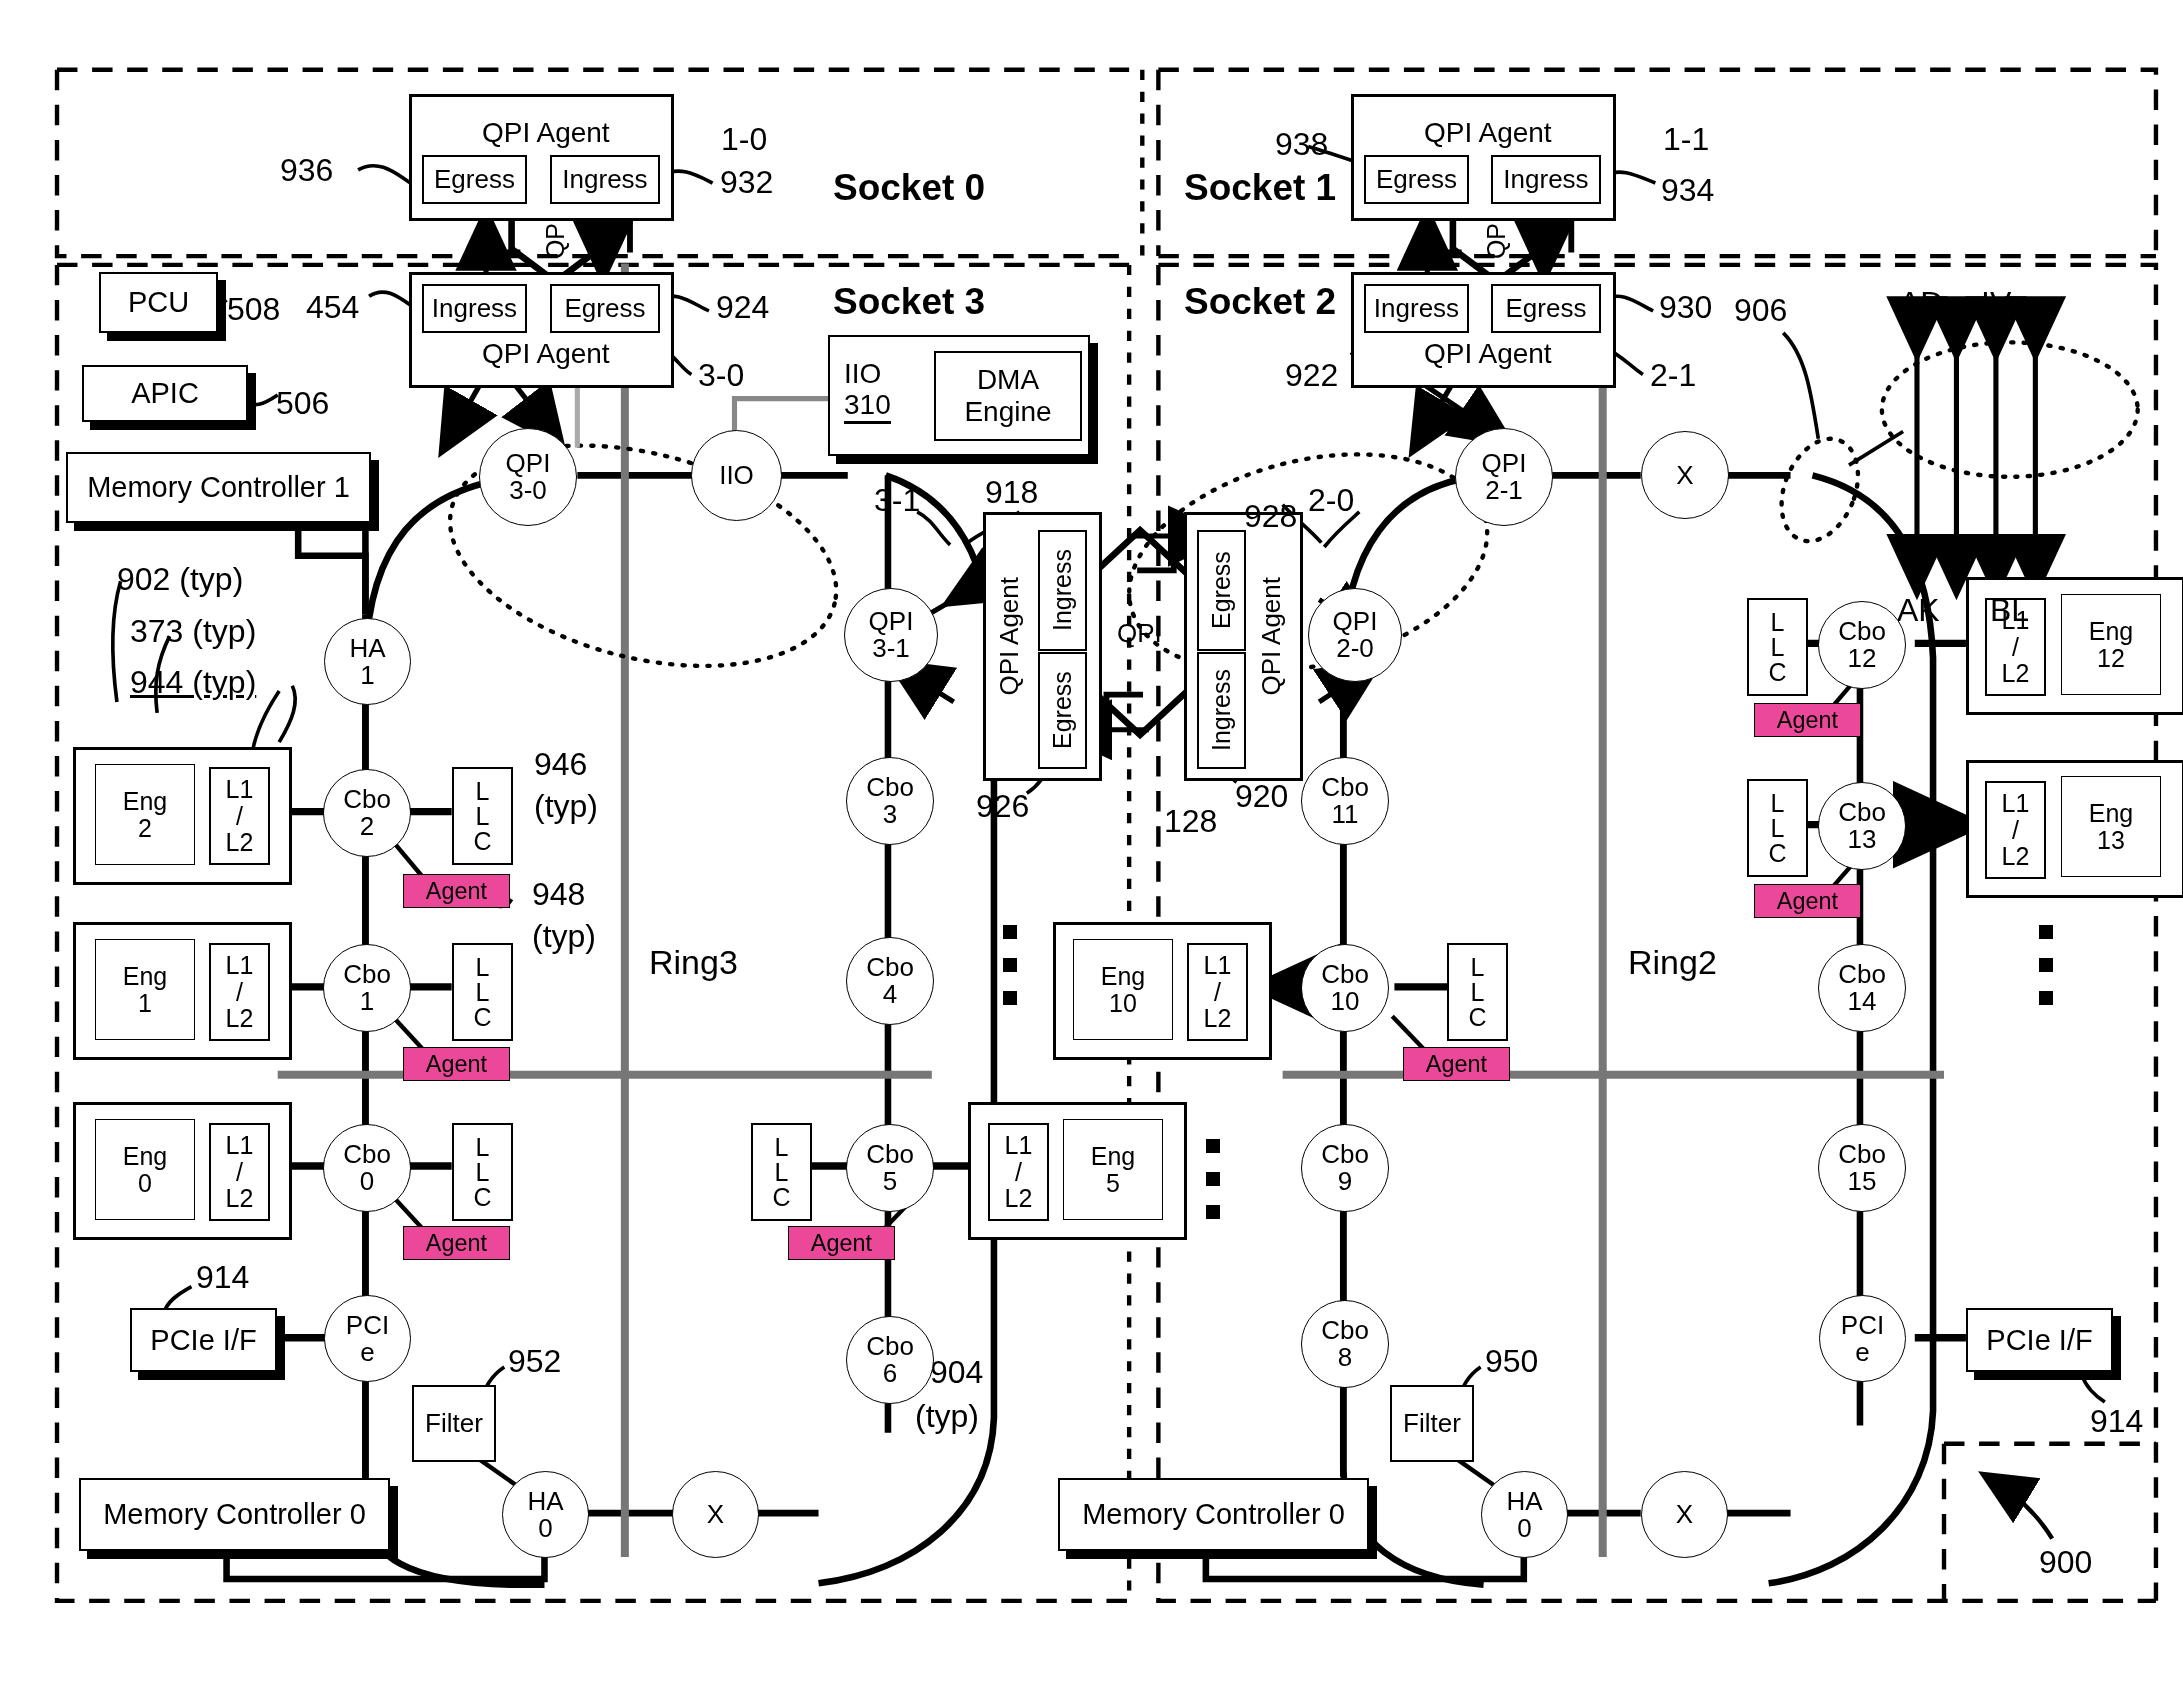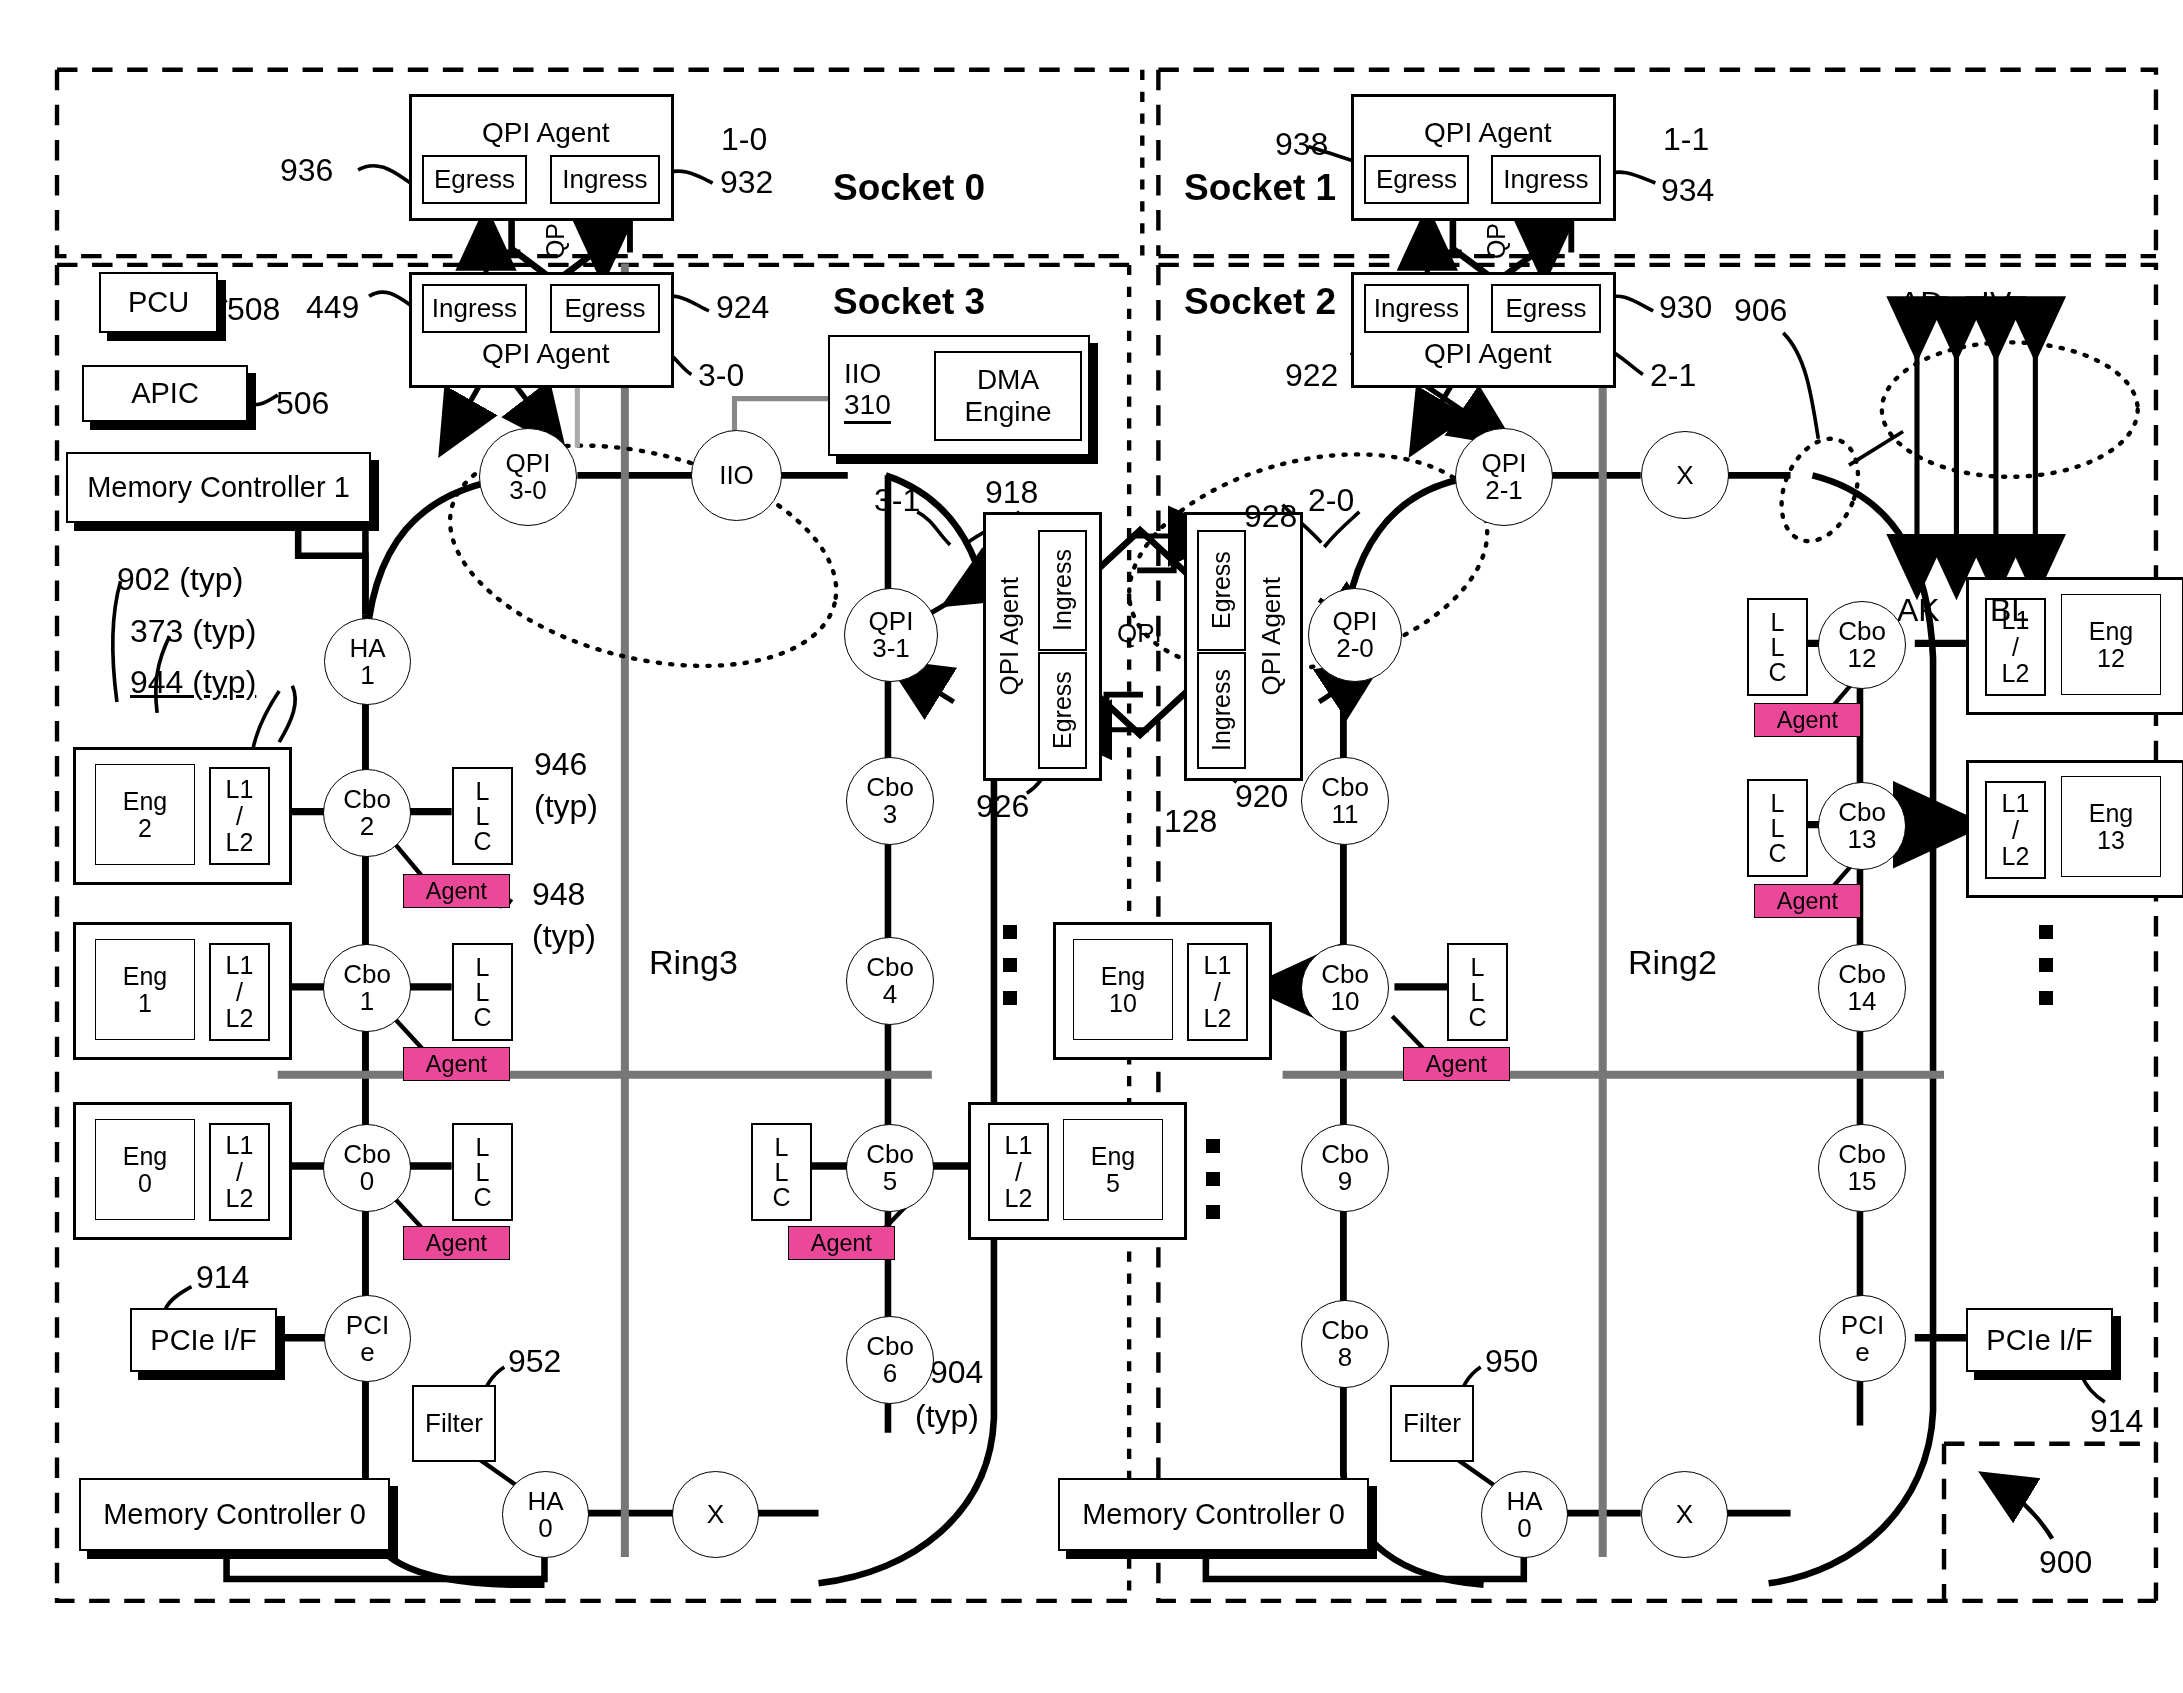"449" div.reflabel { text: 449 -> 454 }
